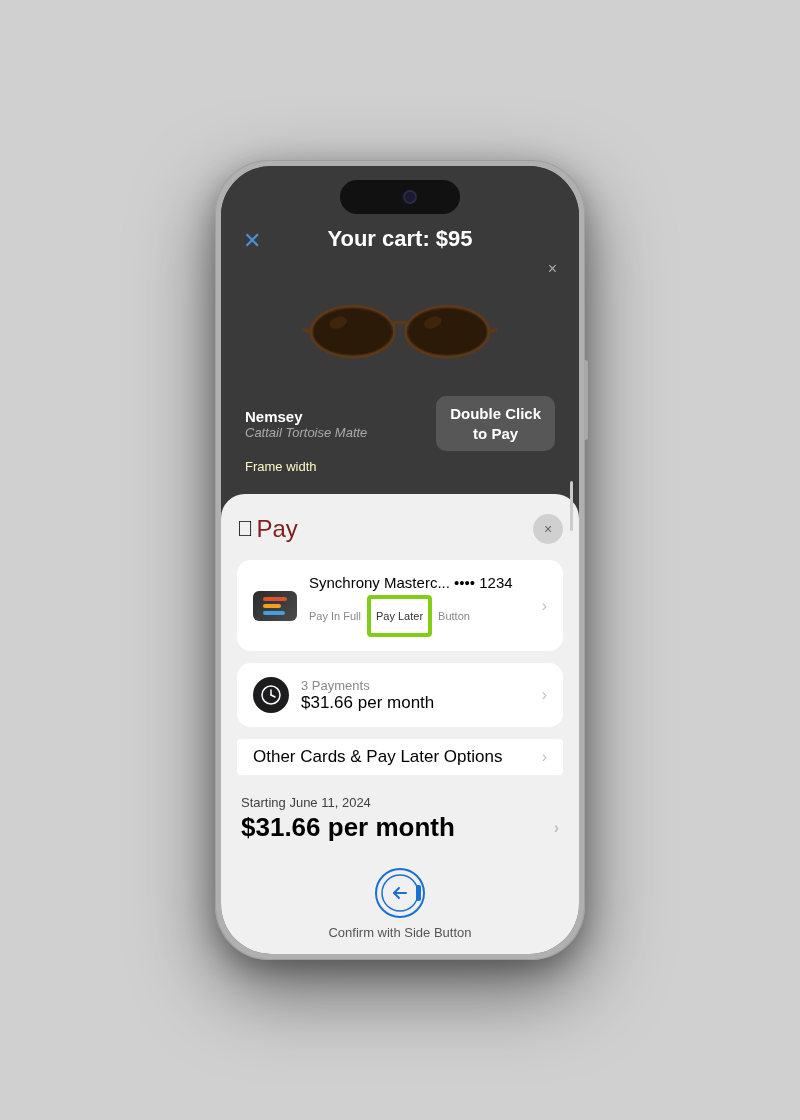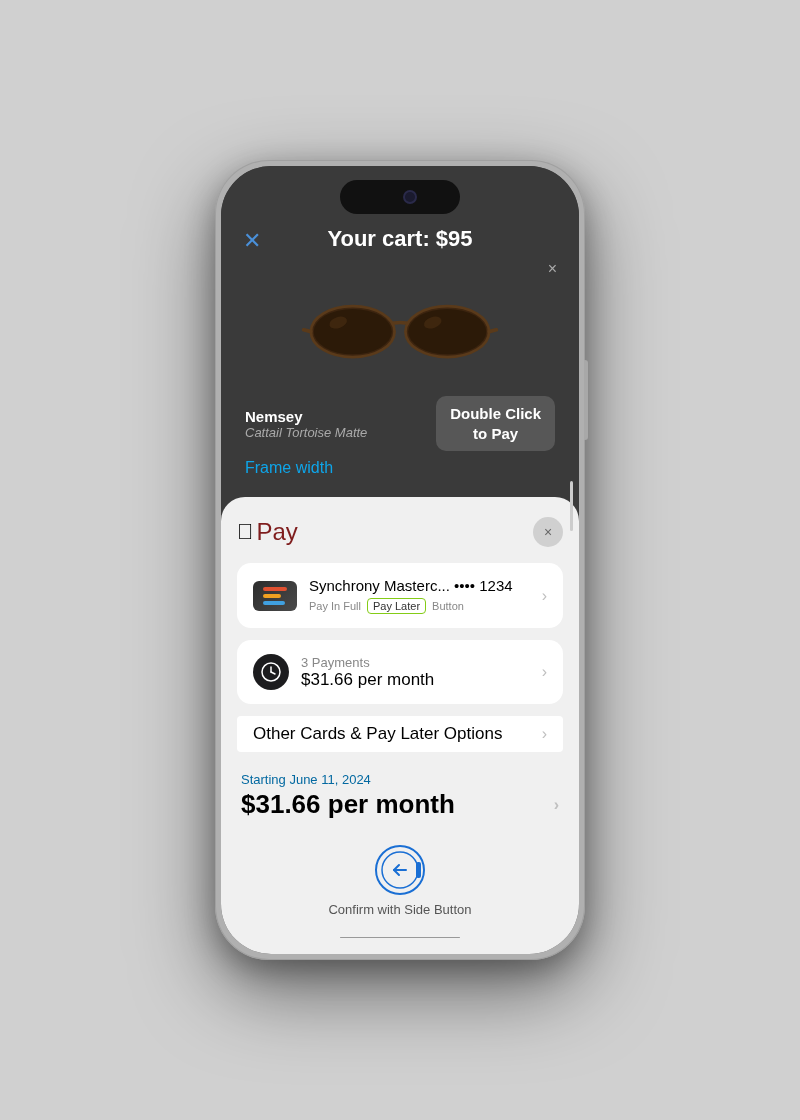"Frame width" .frame-width-label { color: #0ea5e9 -> #fef9c3; font-size: 16px -> 13px }
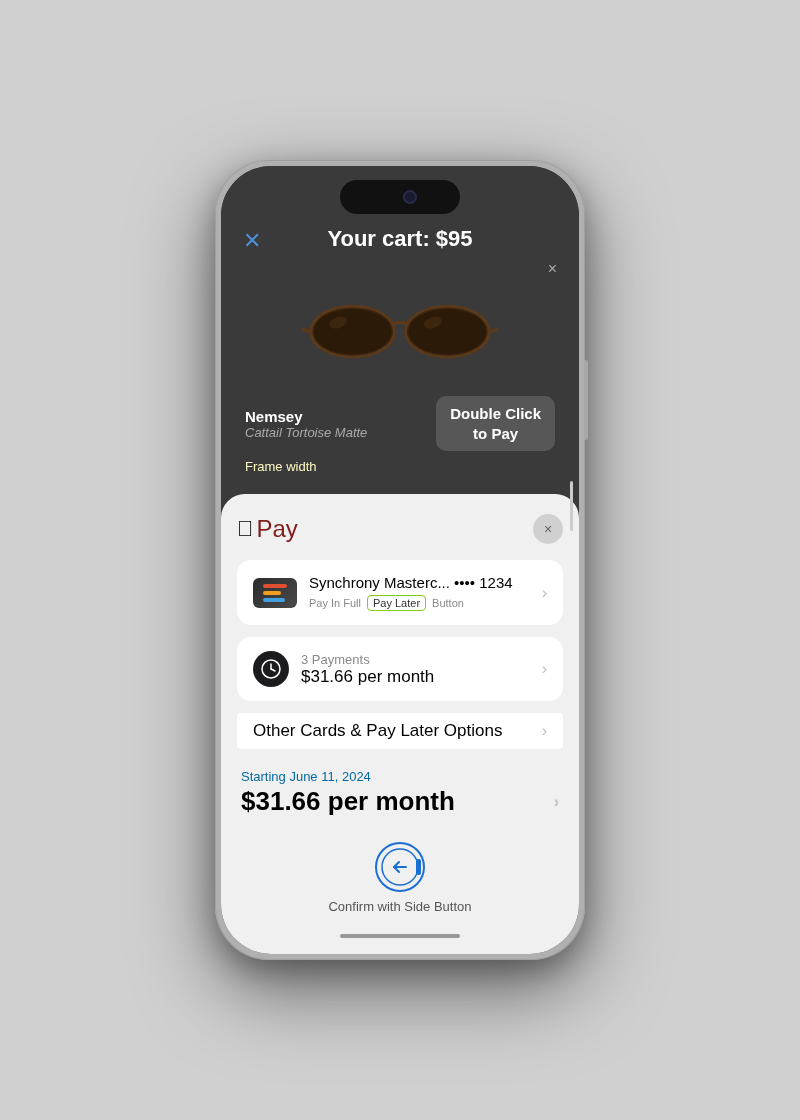"Pay Later" .tag-badge { border: 1px solid #84cc16 -> 4px solid #84cc16; padding: 1px 5px -> 11px 5px }
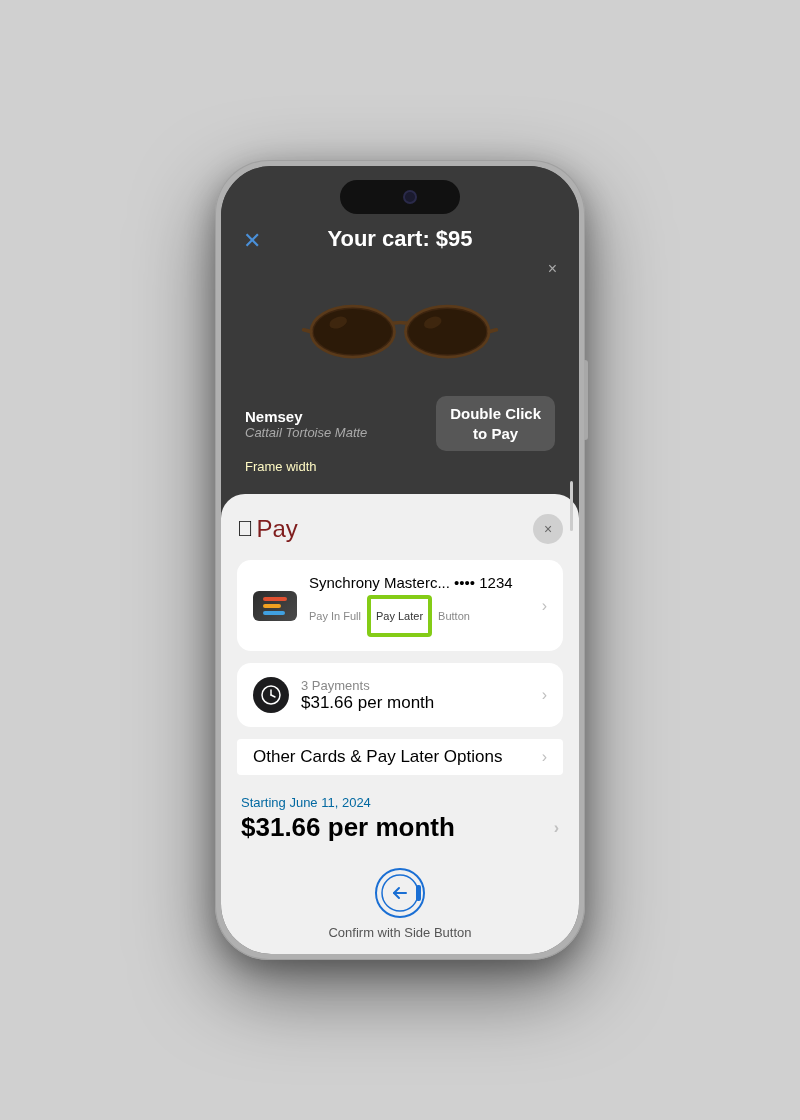"Starting June 11, 2024" .summary-starting { color: #0369a1 -> #404040 }
